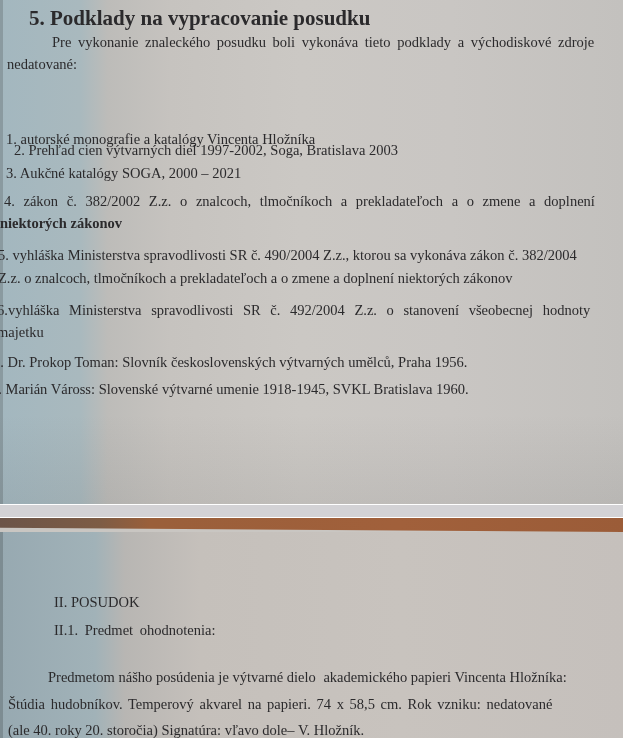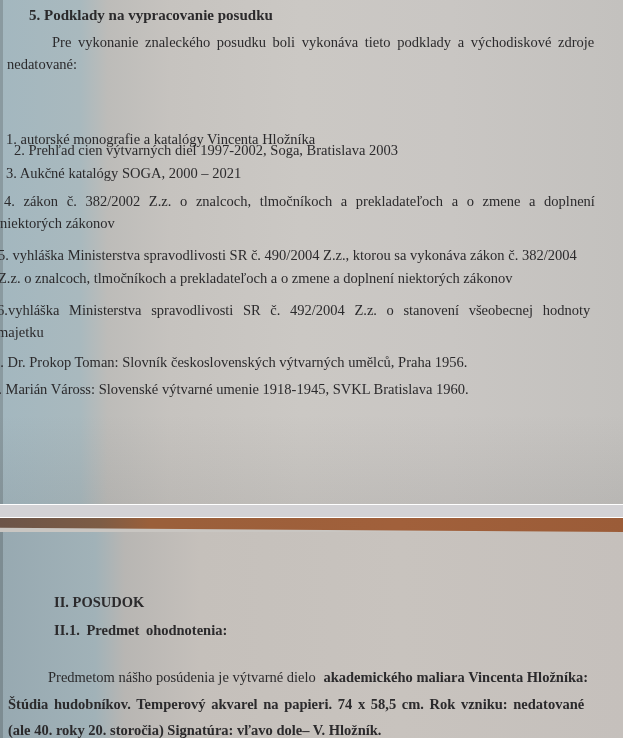"5. Podklady na vypracovanie posudku" .h1 { font-size: 15px -> 21px }
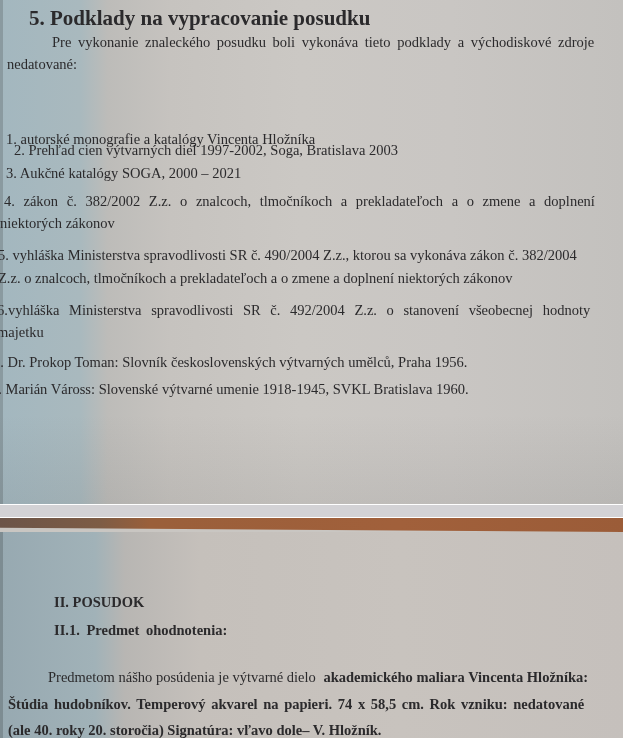"niektorých zákonov" div.txt { font-weight: none -> bold }
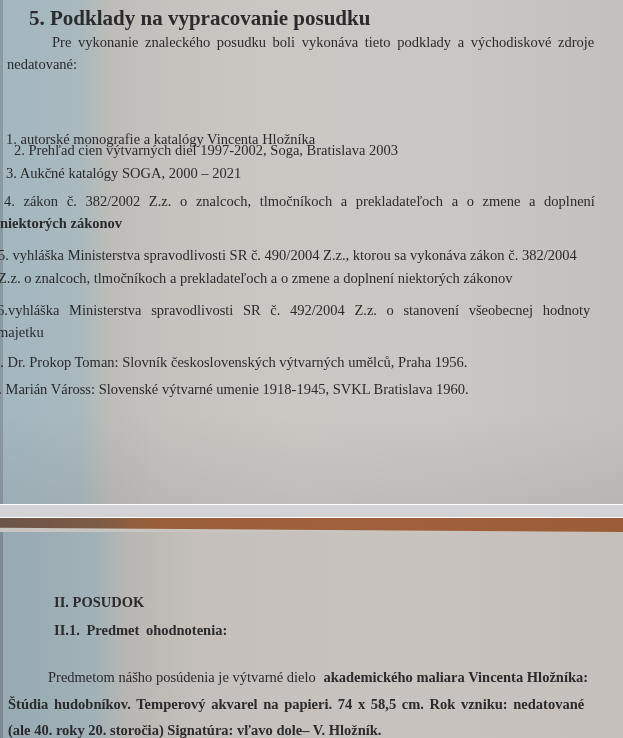"II. POSUDOK" .bold { font-weight: bold -> normal }
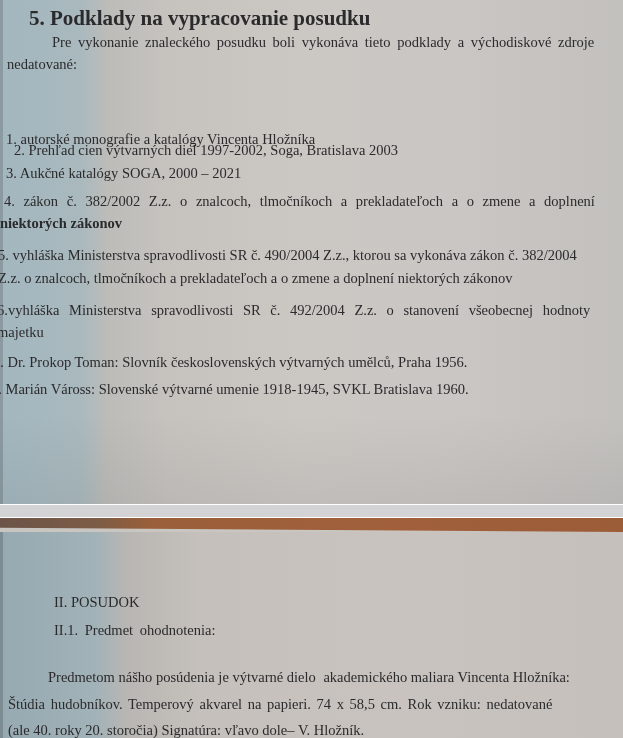"akademického maliara Vincenta Hložníka:" span.bold { text: maliara -> papieri }
